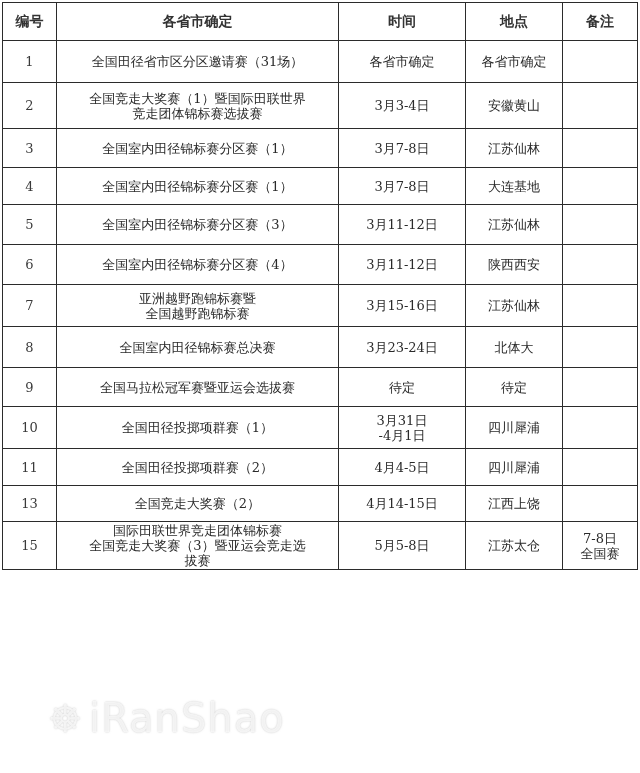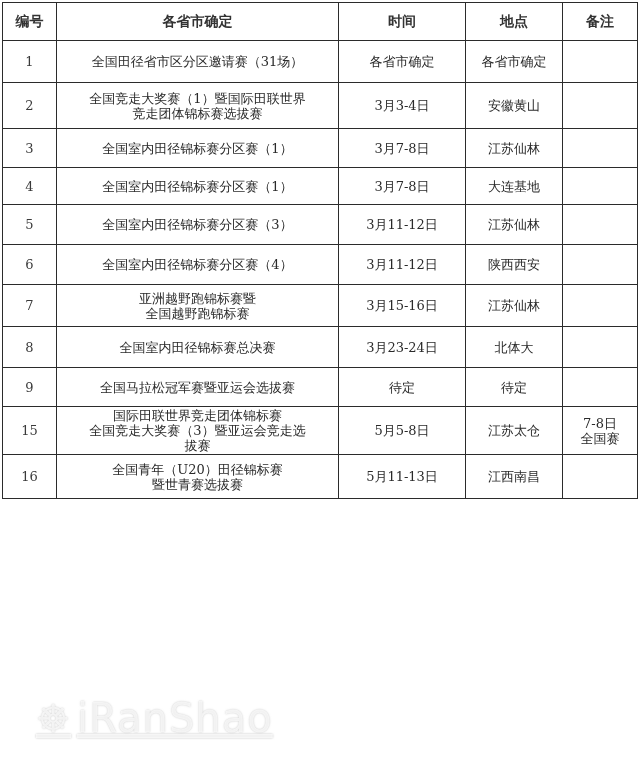"10" tr { html: none -> <tr> <td>10</td> <td>全国田径投掷项群赛（1）</td> <td>3月31日 -4月1日</td> <td>四川犀浦</td> <td></td> </tr> }
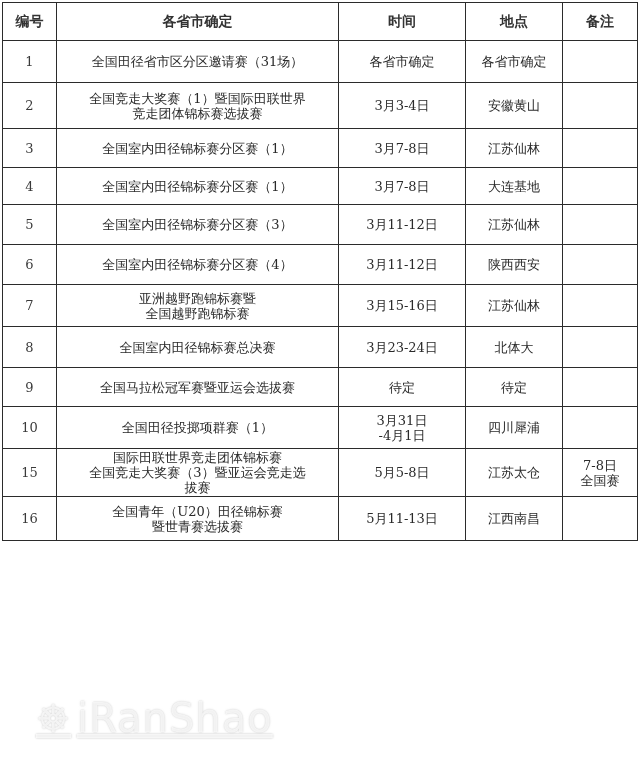"11" tr { html: none -> <tr> <td>11</td> <td>全国田径投掷项群赛（2）</td> <td>4月4-5日</td> <td>四川犀浦</td> <td></td> </tr> }
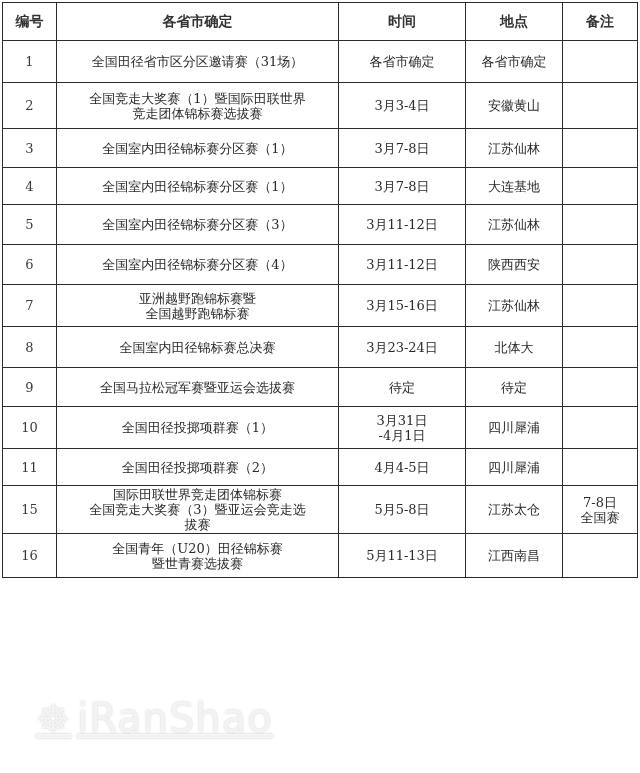"13" tr { html: none -> <tr> <td>13</td> <td>全国竞走大奖赛（2）</td> <td>4月14-15日</td> <td>江西上饶</td> <td></td> </tr> }
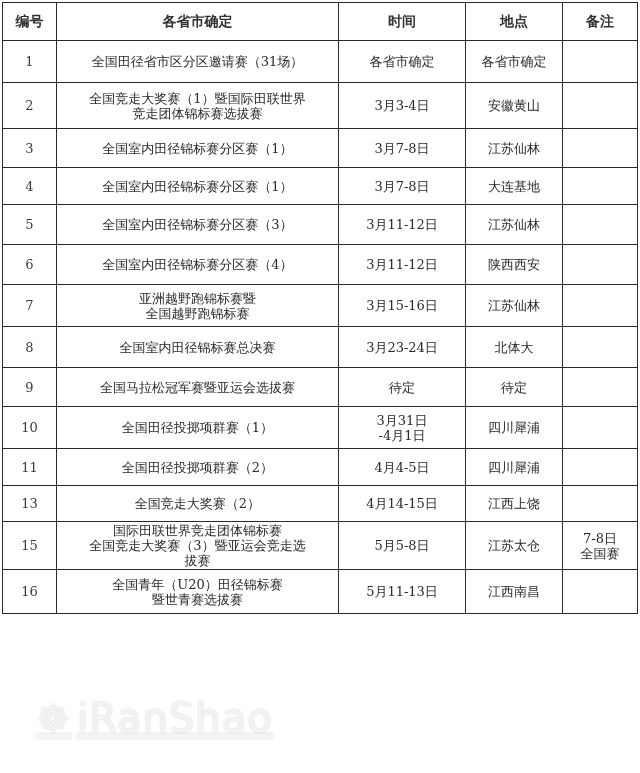"16" tr { html: <tr> <td>16</td> <td>全国青年（U20）田径锦标赛 暨世青赛选拔赛</td> <td>5月11-13日</td> <td>江西南昌</td> <td></td> </tr> -> none }
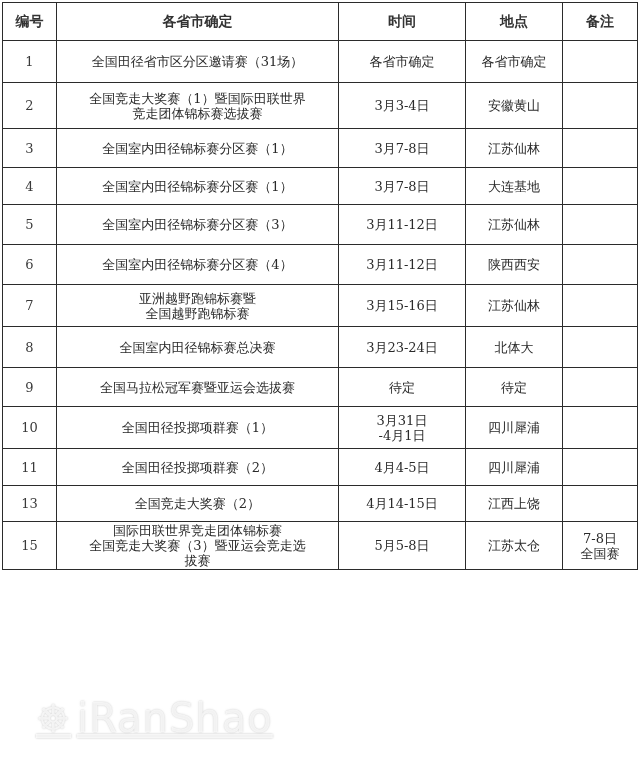"☸ iRanShao" .watermark { left: 36px -> 48px; text-decoration: underline -> none }
